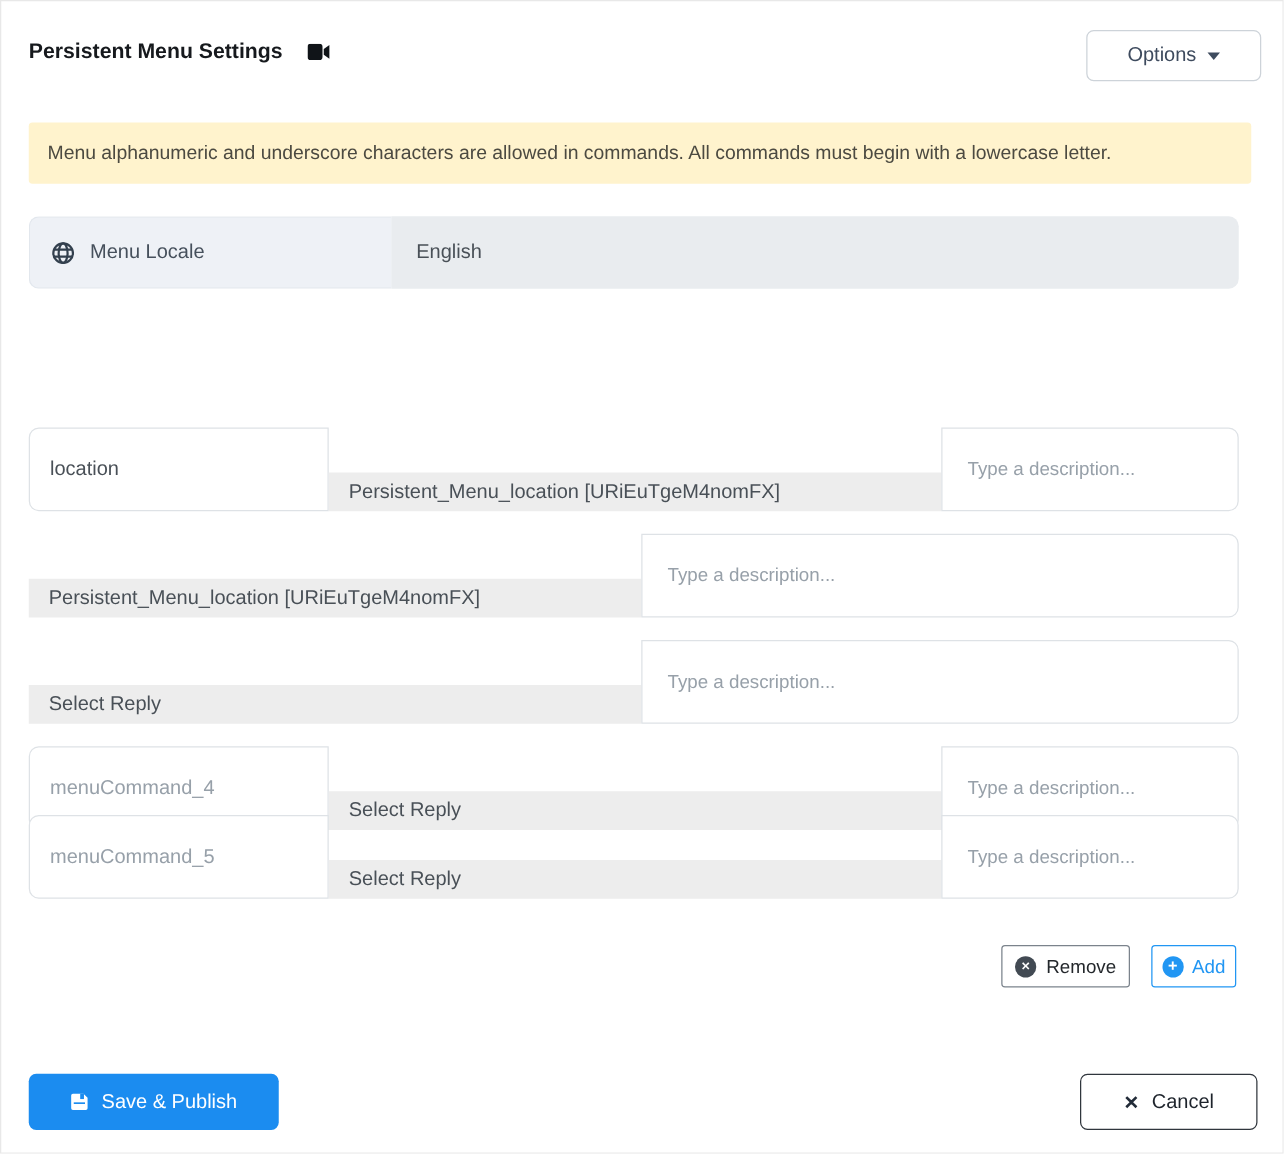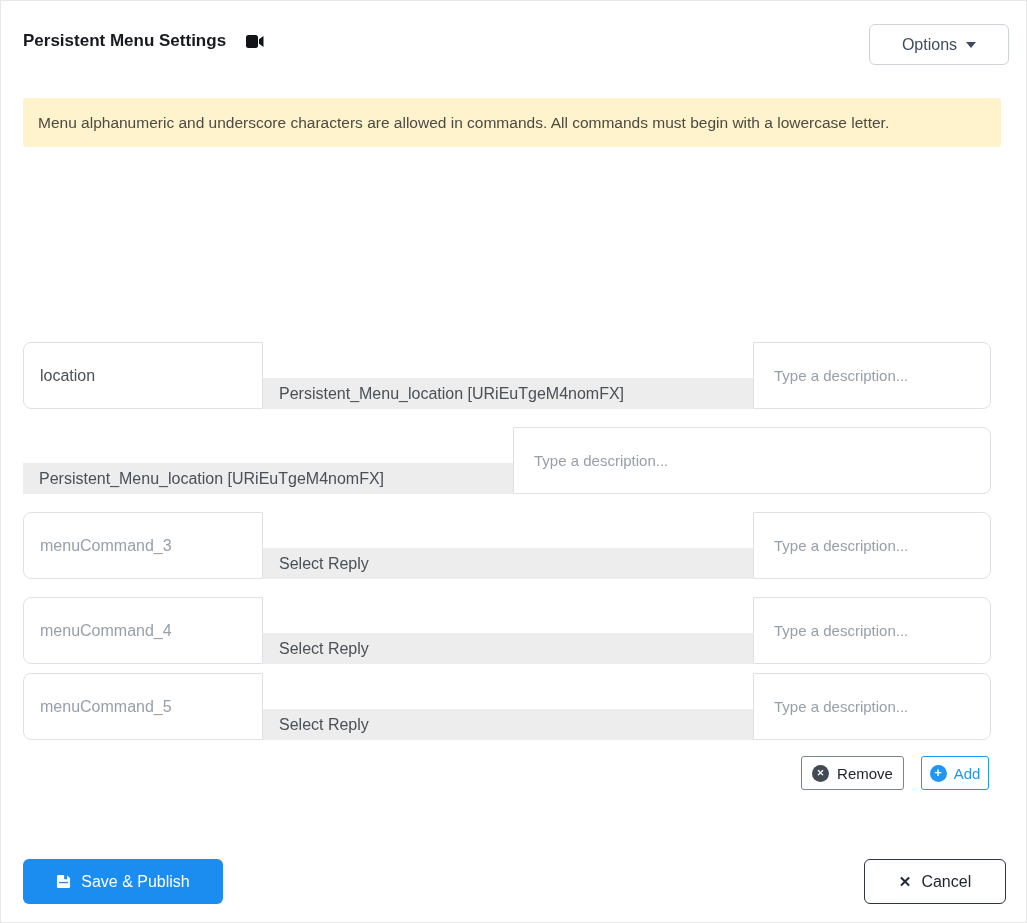"Menu Locale" div.locale { html: none -> <div> <div> <span> <svg> <circle></circle> <ellipse></ellipse> <path></path> </svg> </span> <span>Menu Locale</span> </div> <div> <span>English</span> </div> </div> }
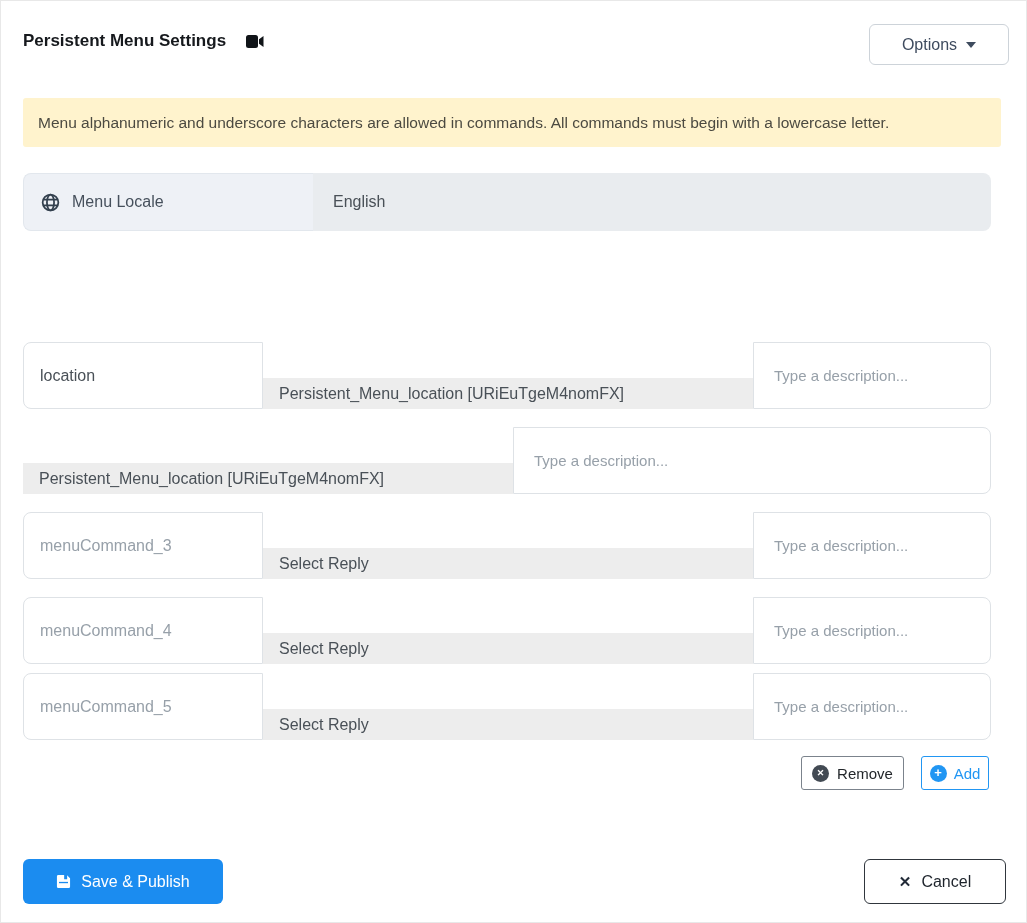"menuCommand_3" input.cmd { html: <input> -> none }
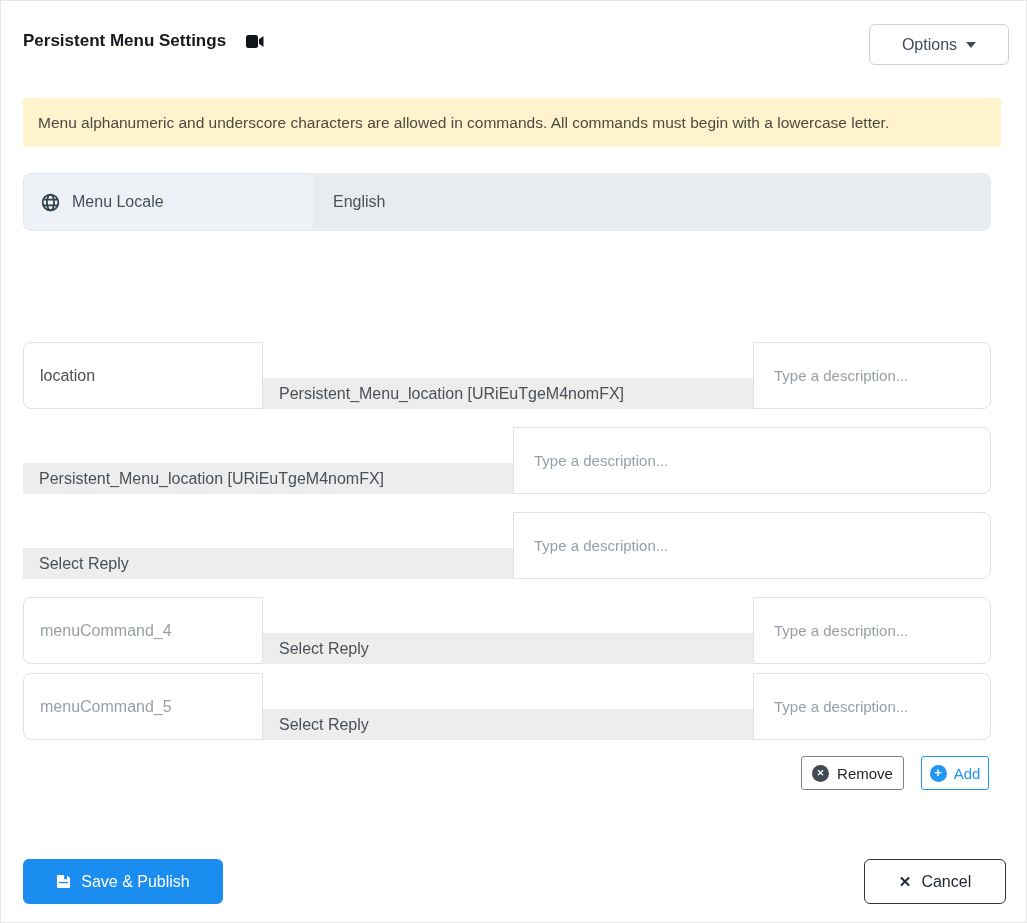"menuCommand_5" div.trow { top: 672px -> 651px }
